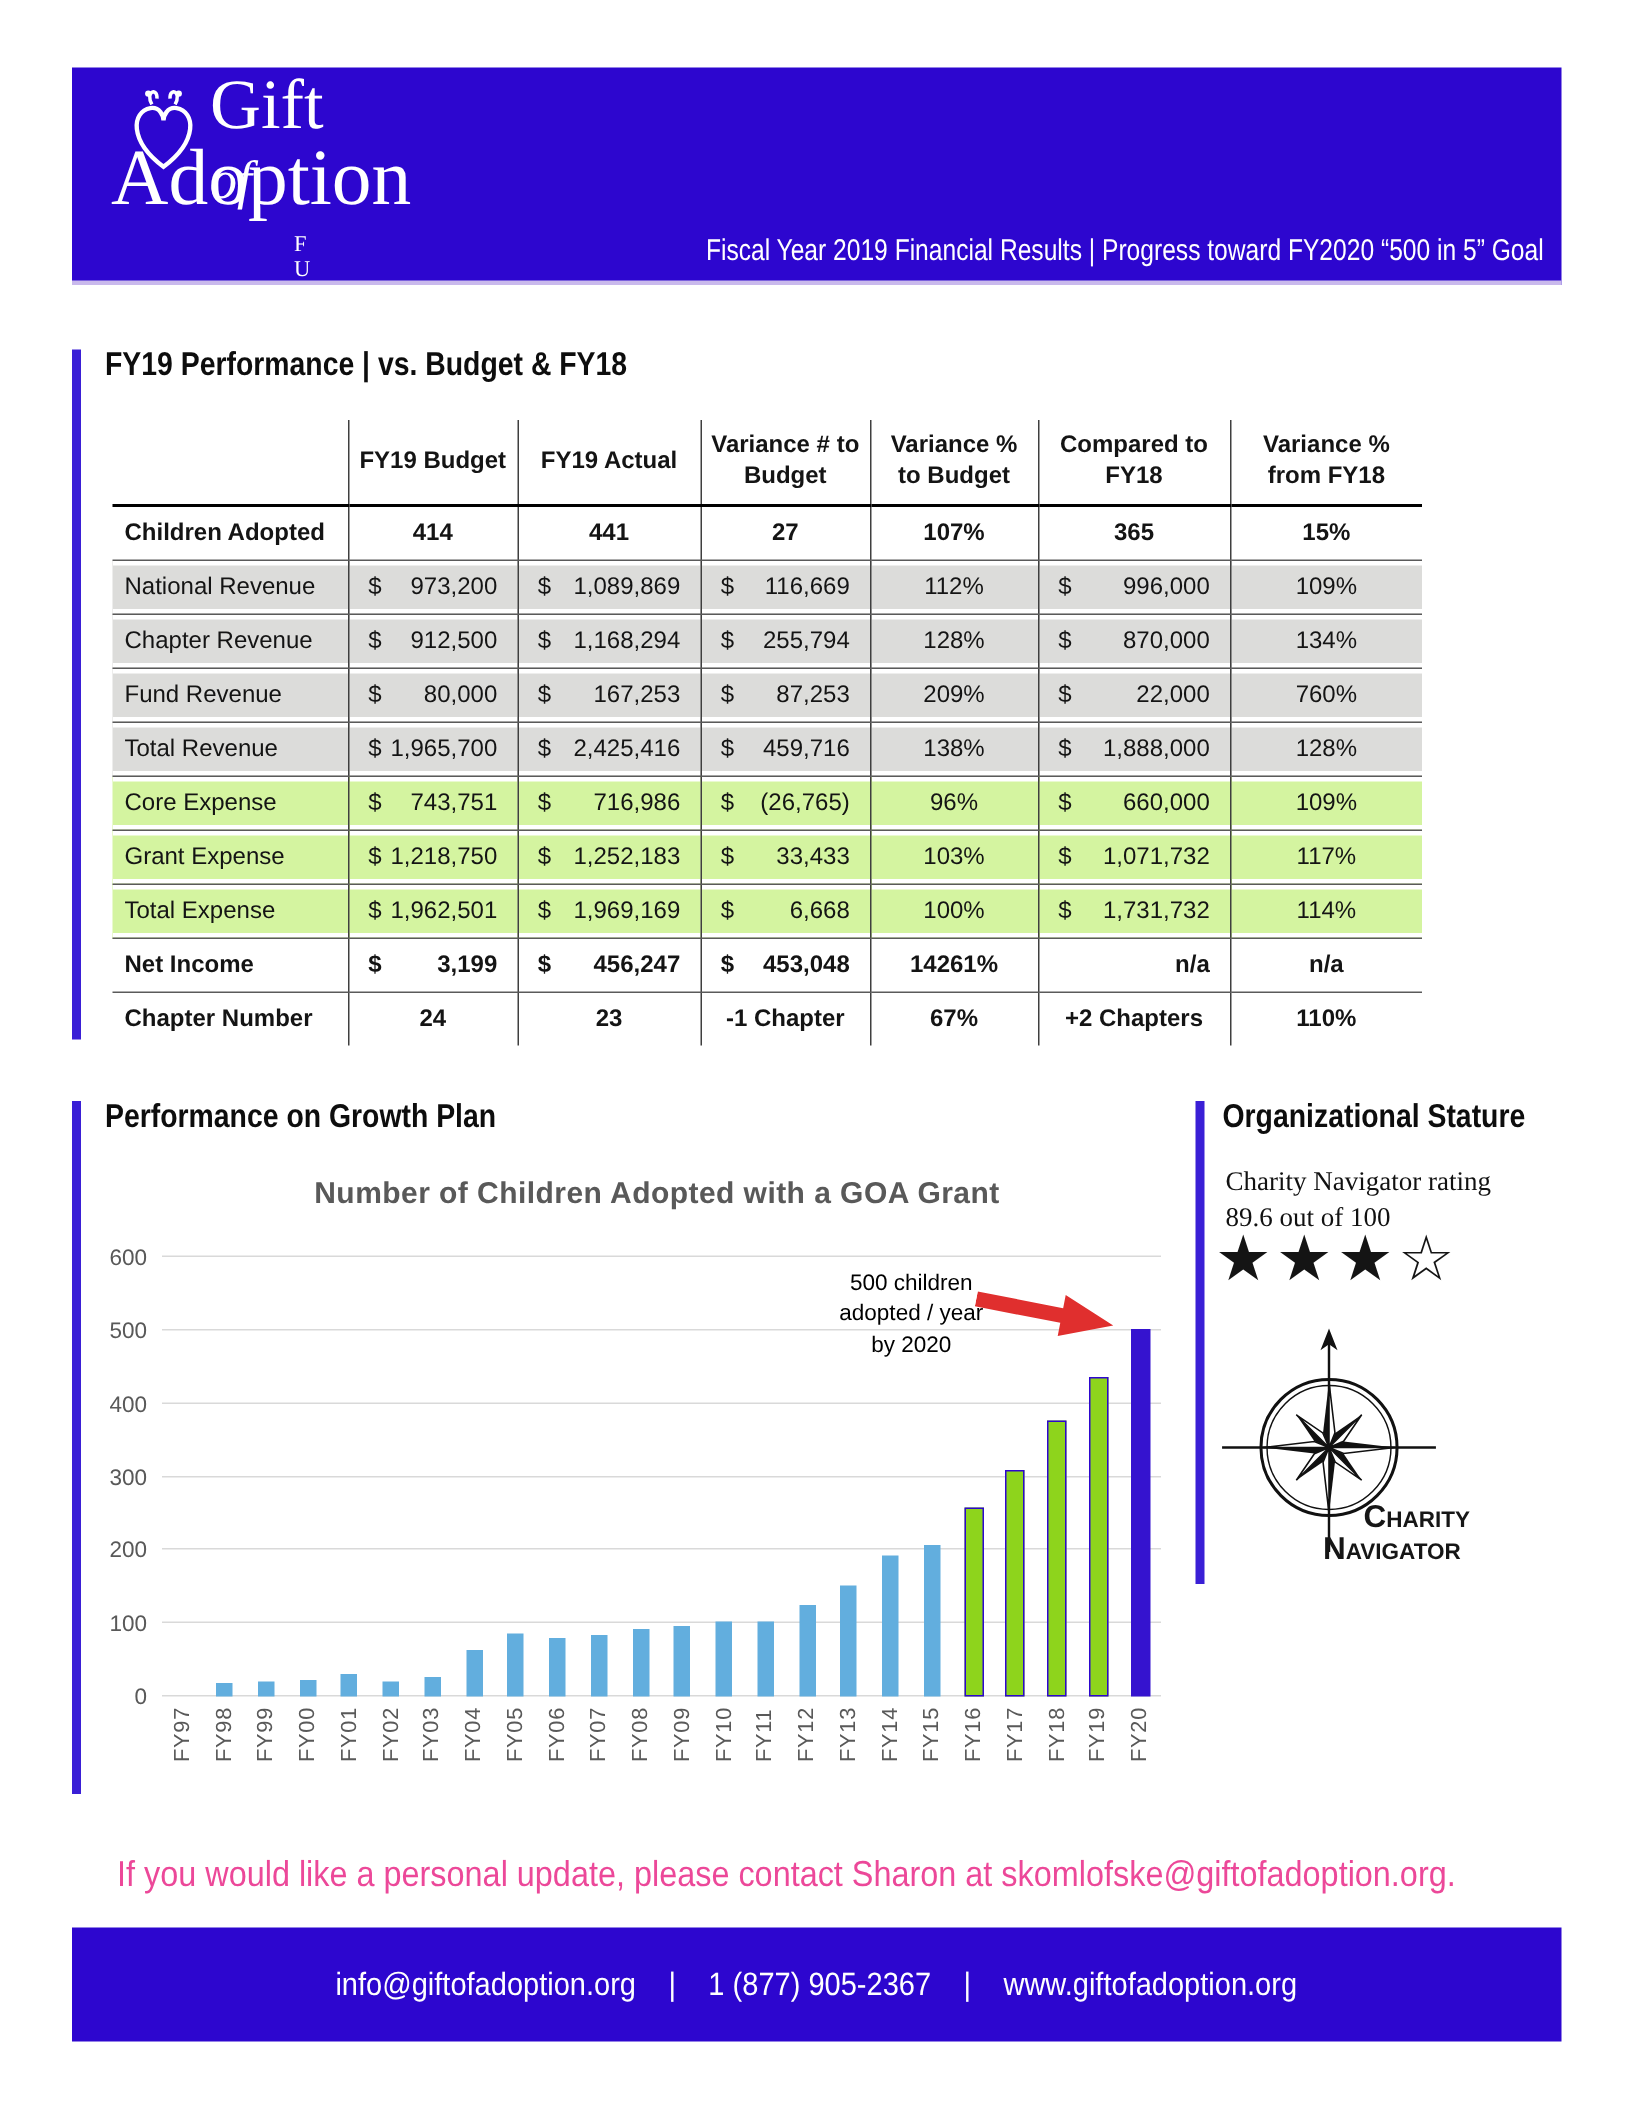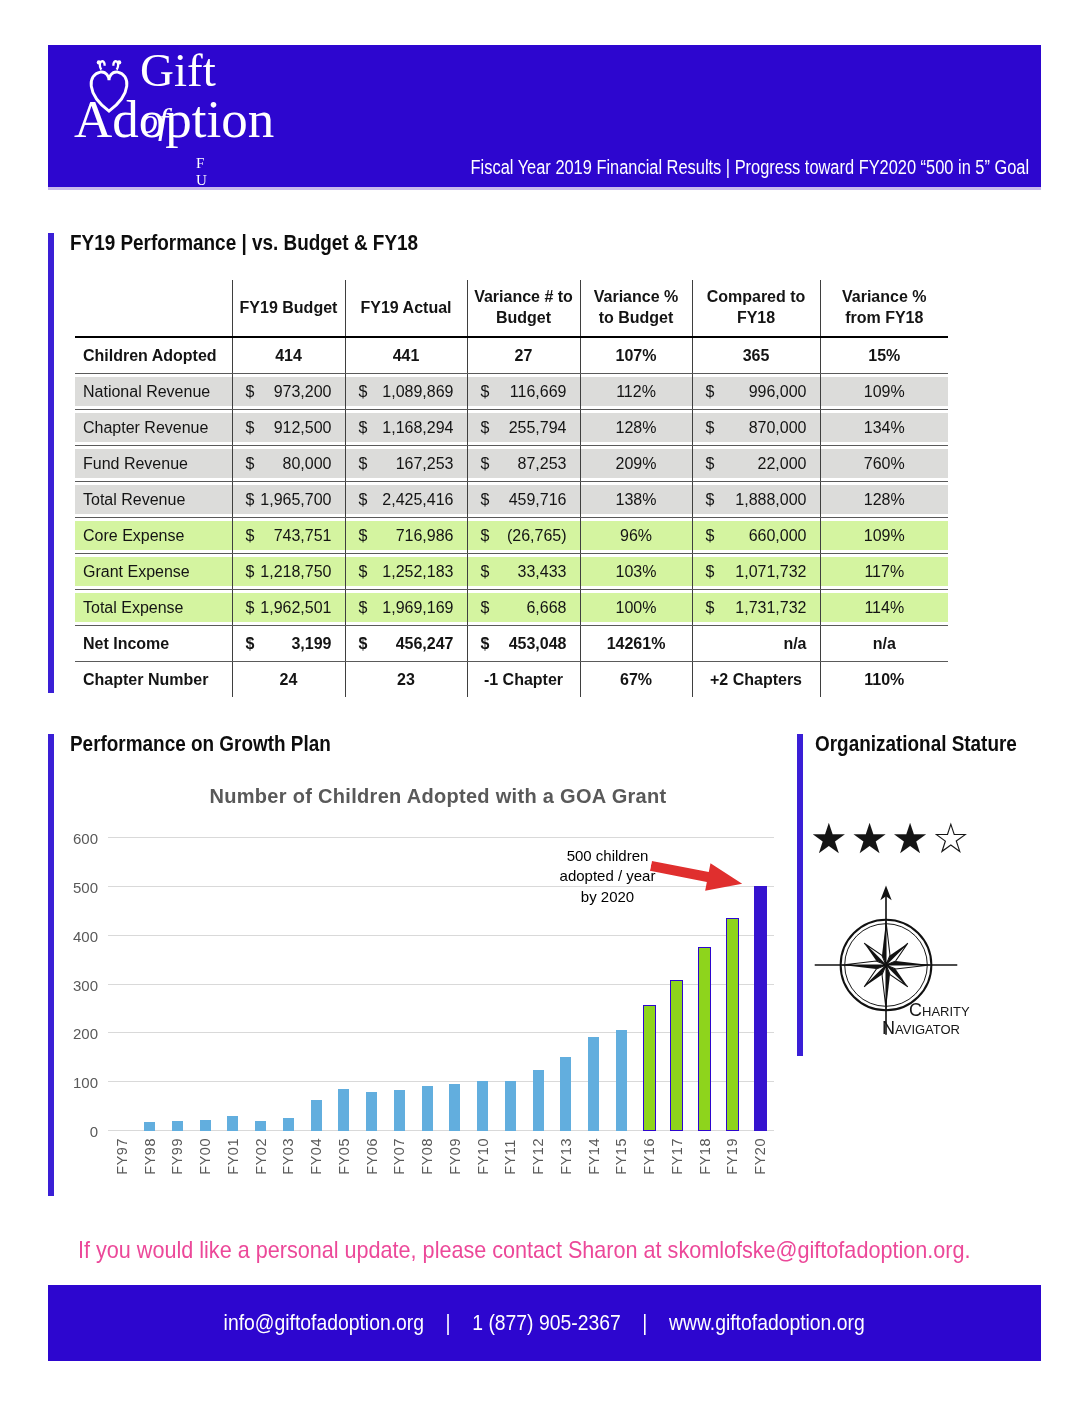"Charity Navigator rating" div.rating { html: none -> <div> <div>Charity Navigator rating</div> <div>89.6 out of 100</div> </div> }
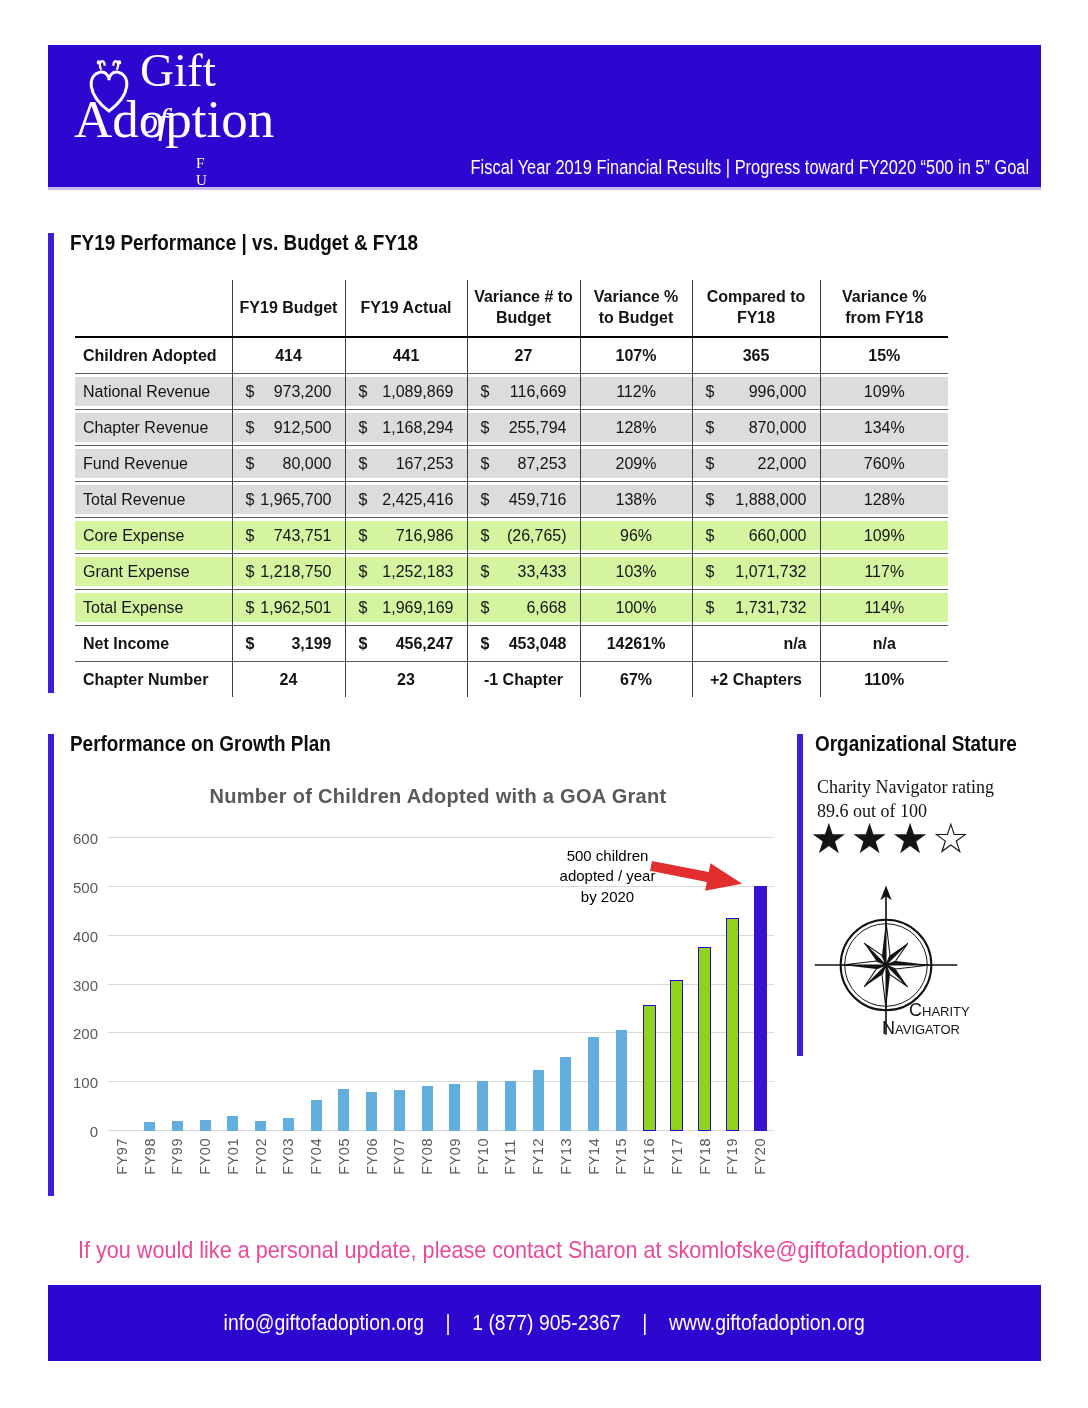"Charity" .cn-text { font-size: 18px -> 21px; font-weight: normal -> bold }
